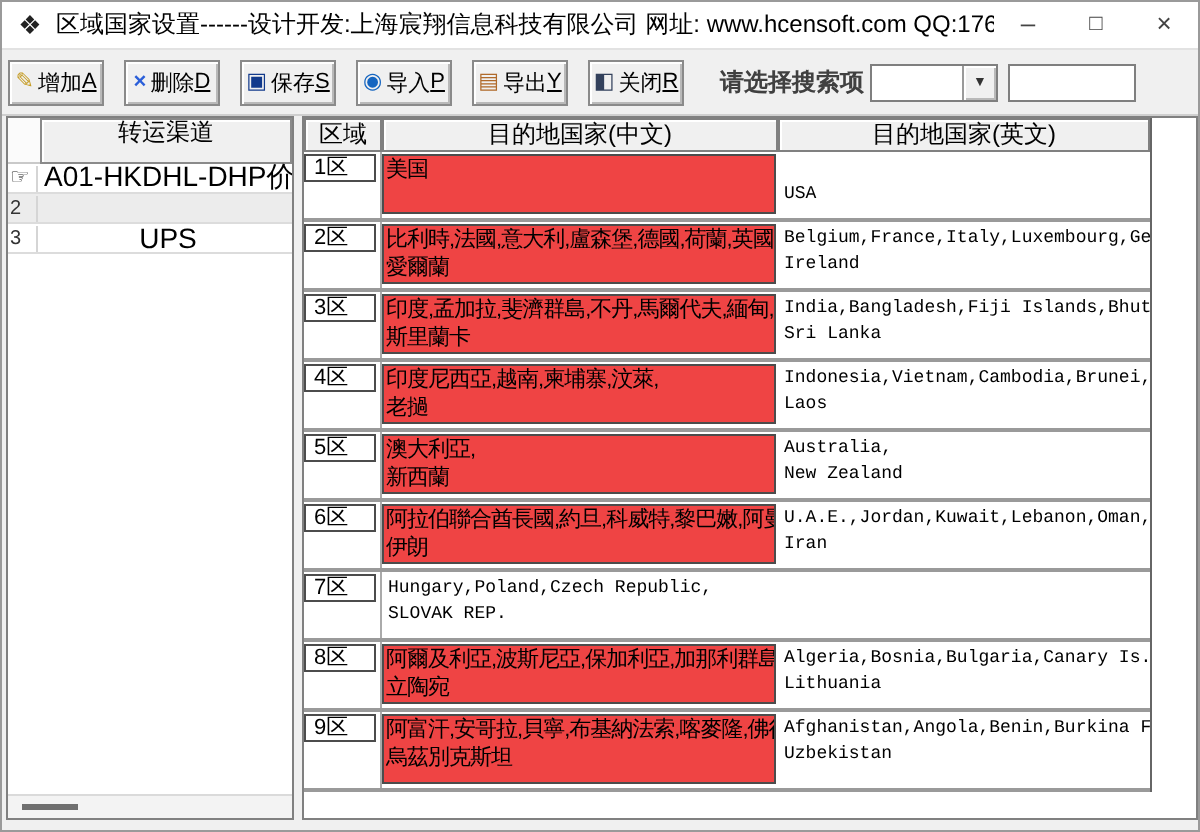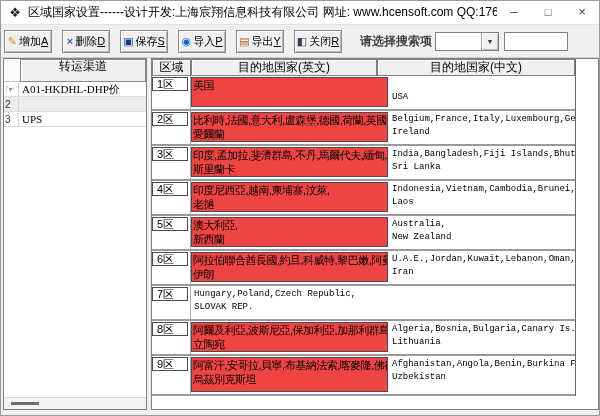"目的地国家(英文)" div.hcell { order: before "目的地国家(中文)" -> after "目的地国家(中文)" }
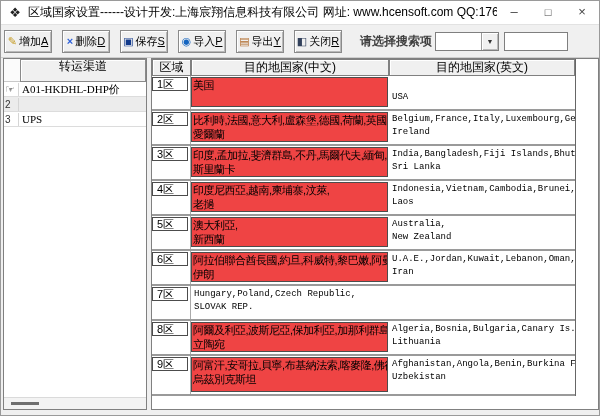"A01-HKDHL-DHP价" .sb-label { font-family: Liberation Serif, serif -> Liberation Sans, sans-serif; font-size: 11px -> 14px; text-align: none -> center }
